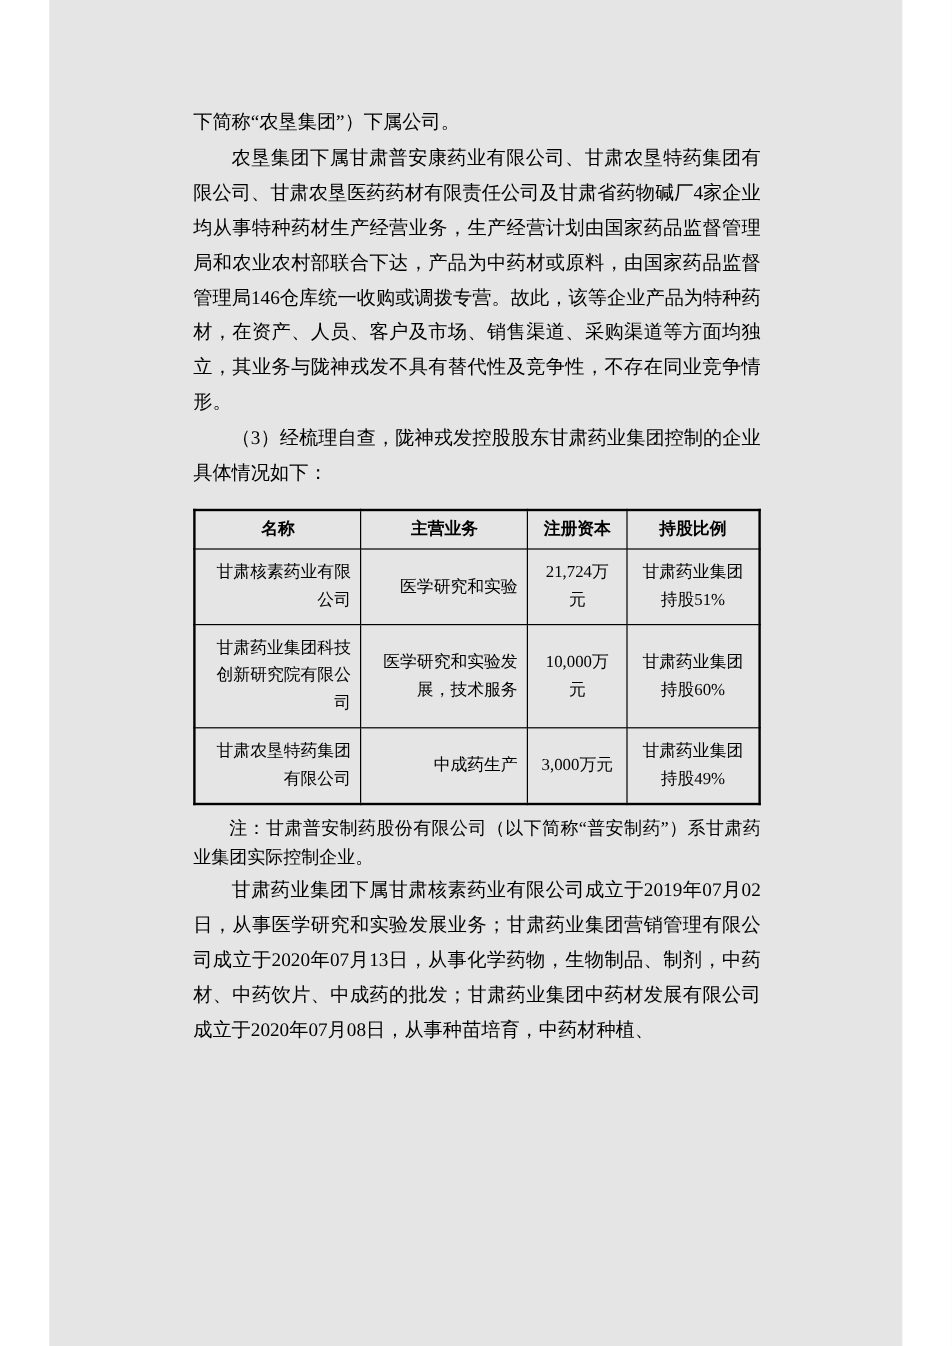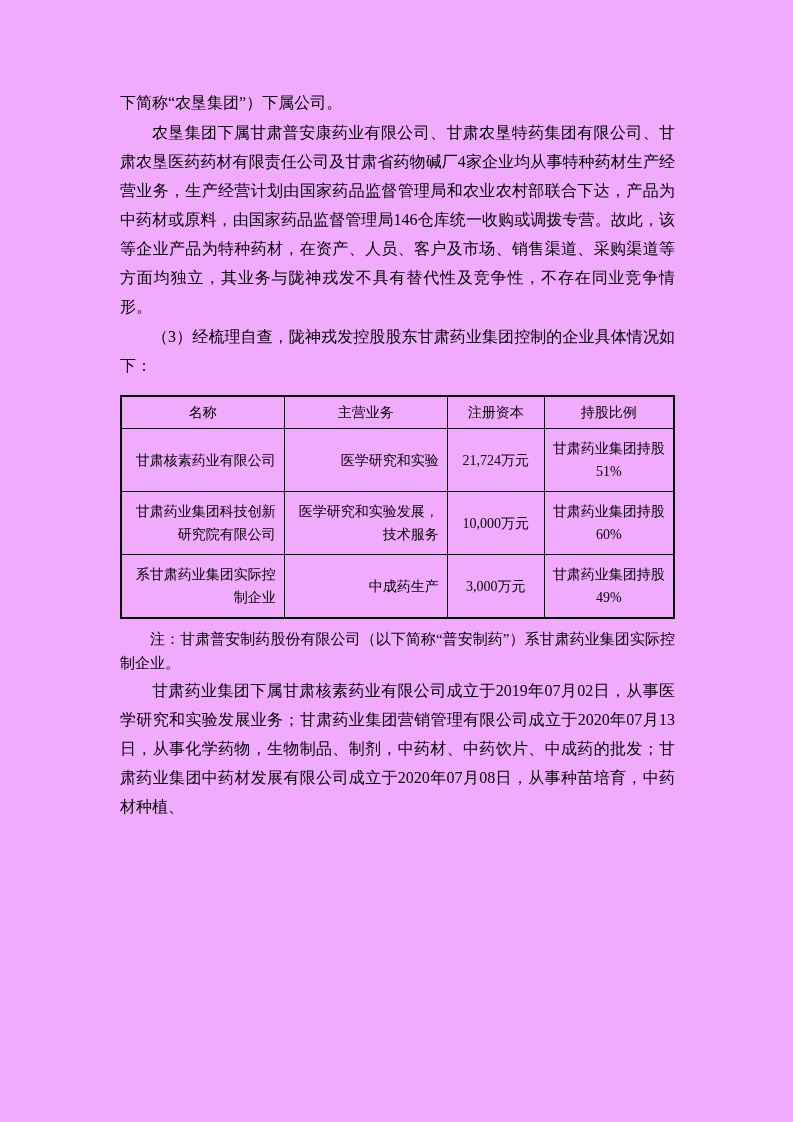"下简称“农垦集团”）下属公司。" .page { background: #f0abfc -> #e5e5e5; width: 793px -> 711px }
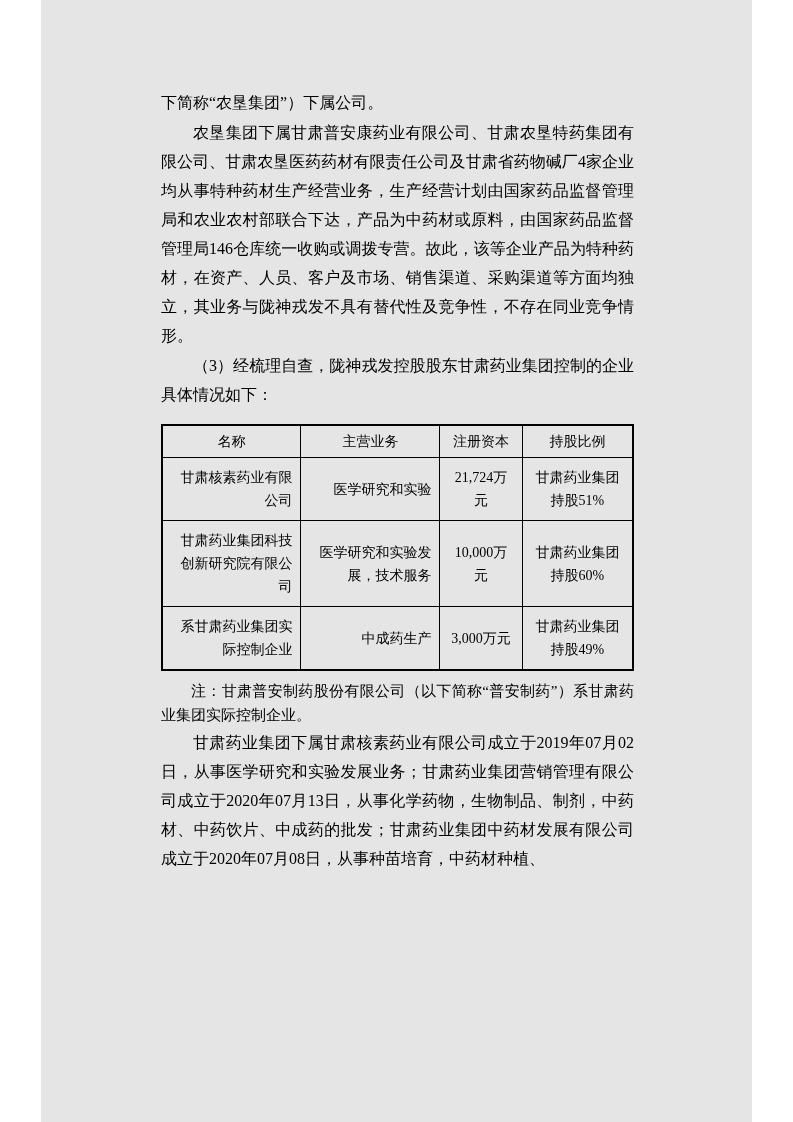"名称" table.company-table th { font-weight: normal -> bold }
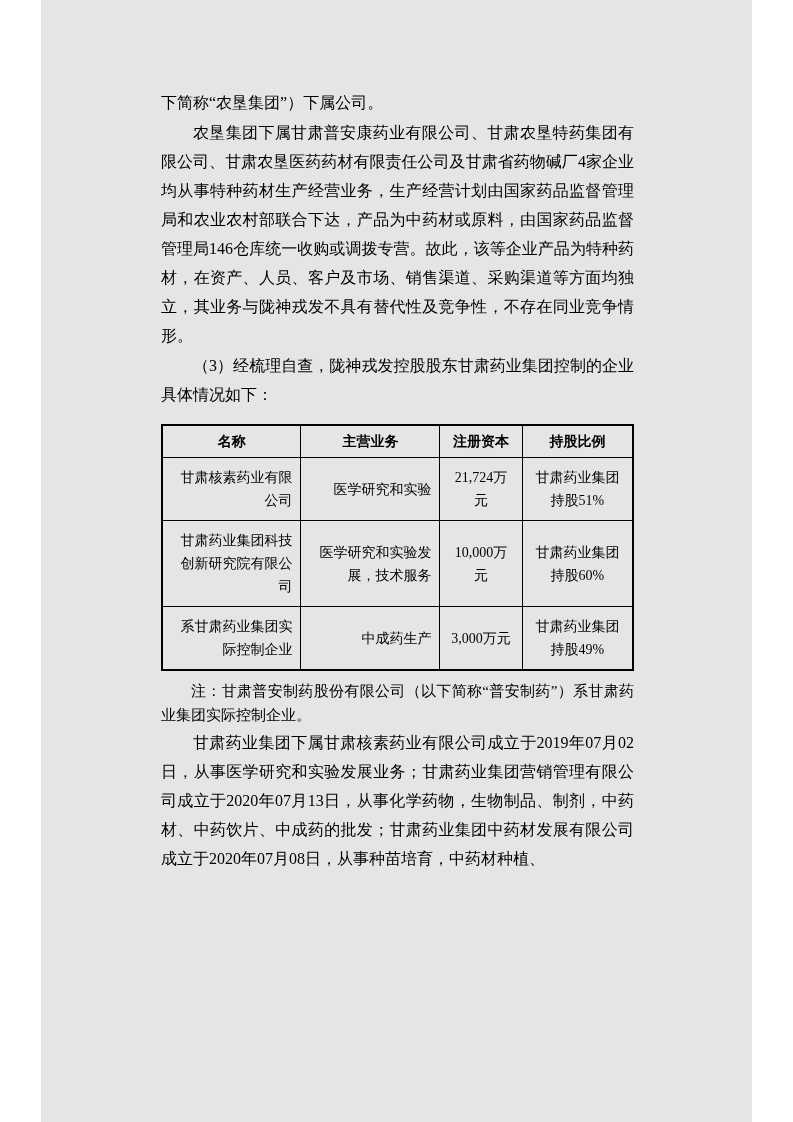"系甘肃药业集团实际控制企业" td.cell-name { text: 系甘肃药业集团实际控制企业 -> 甘肃农垦特药集团有限公司 }
